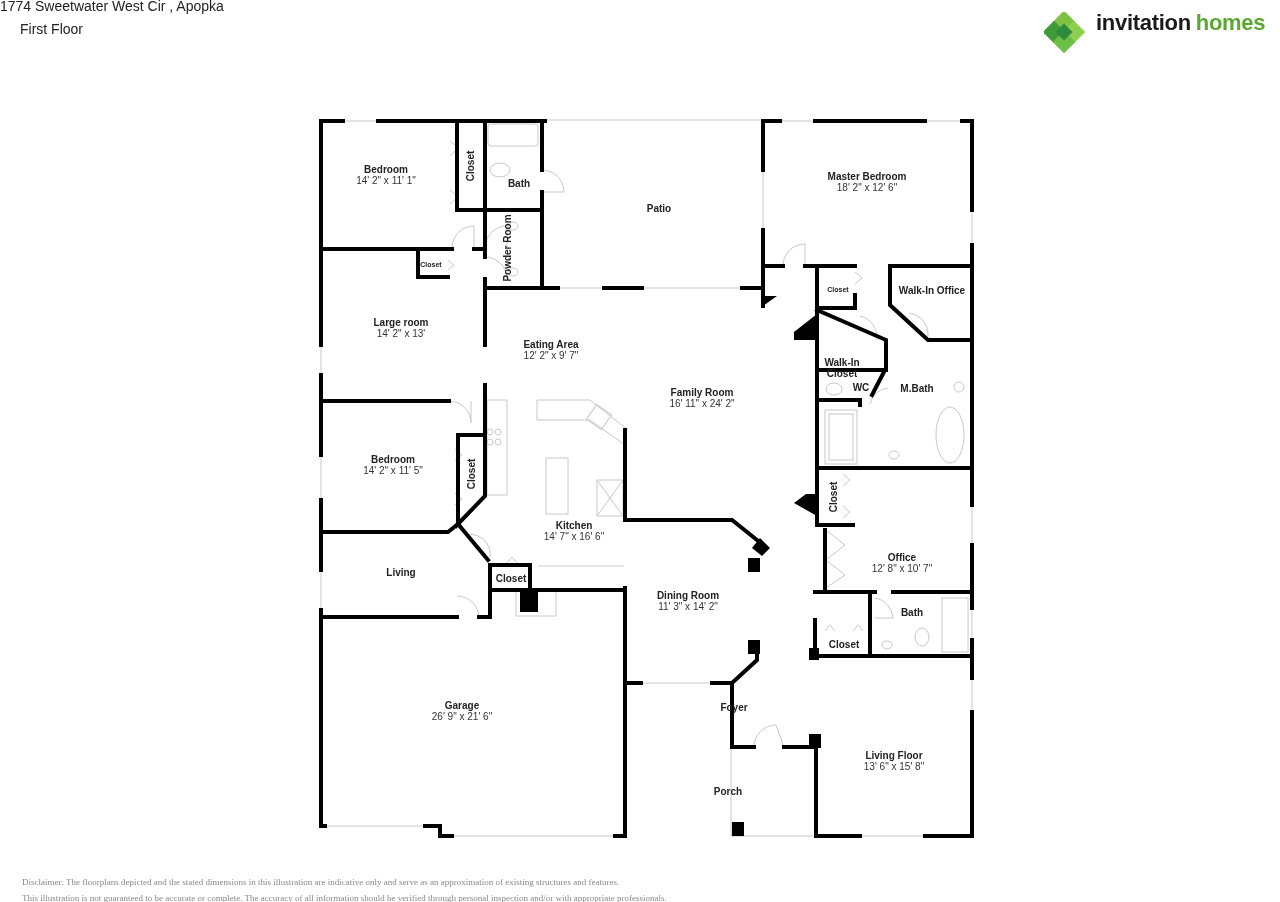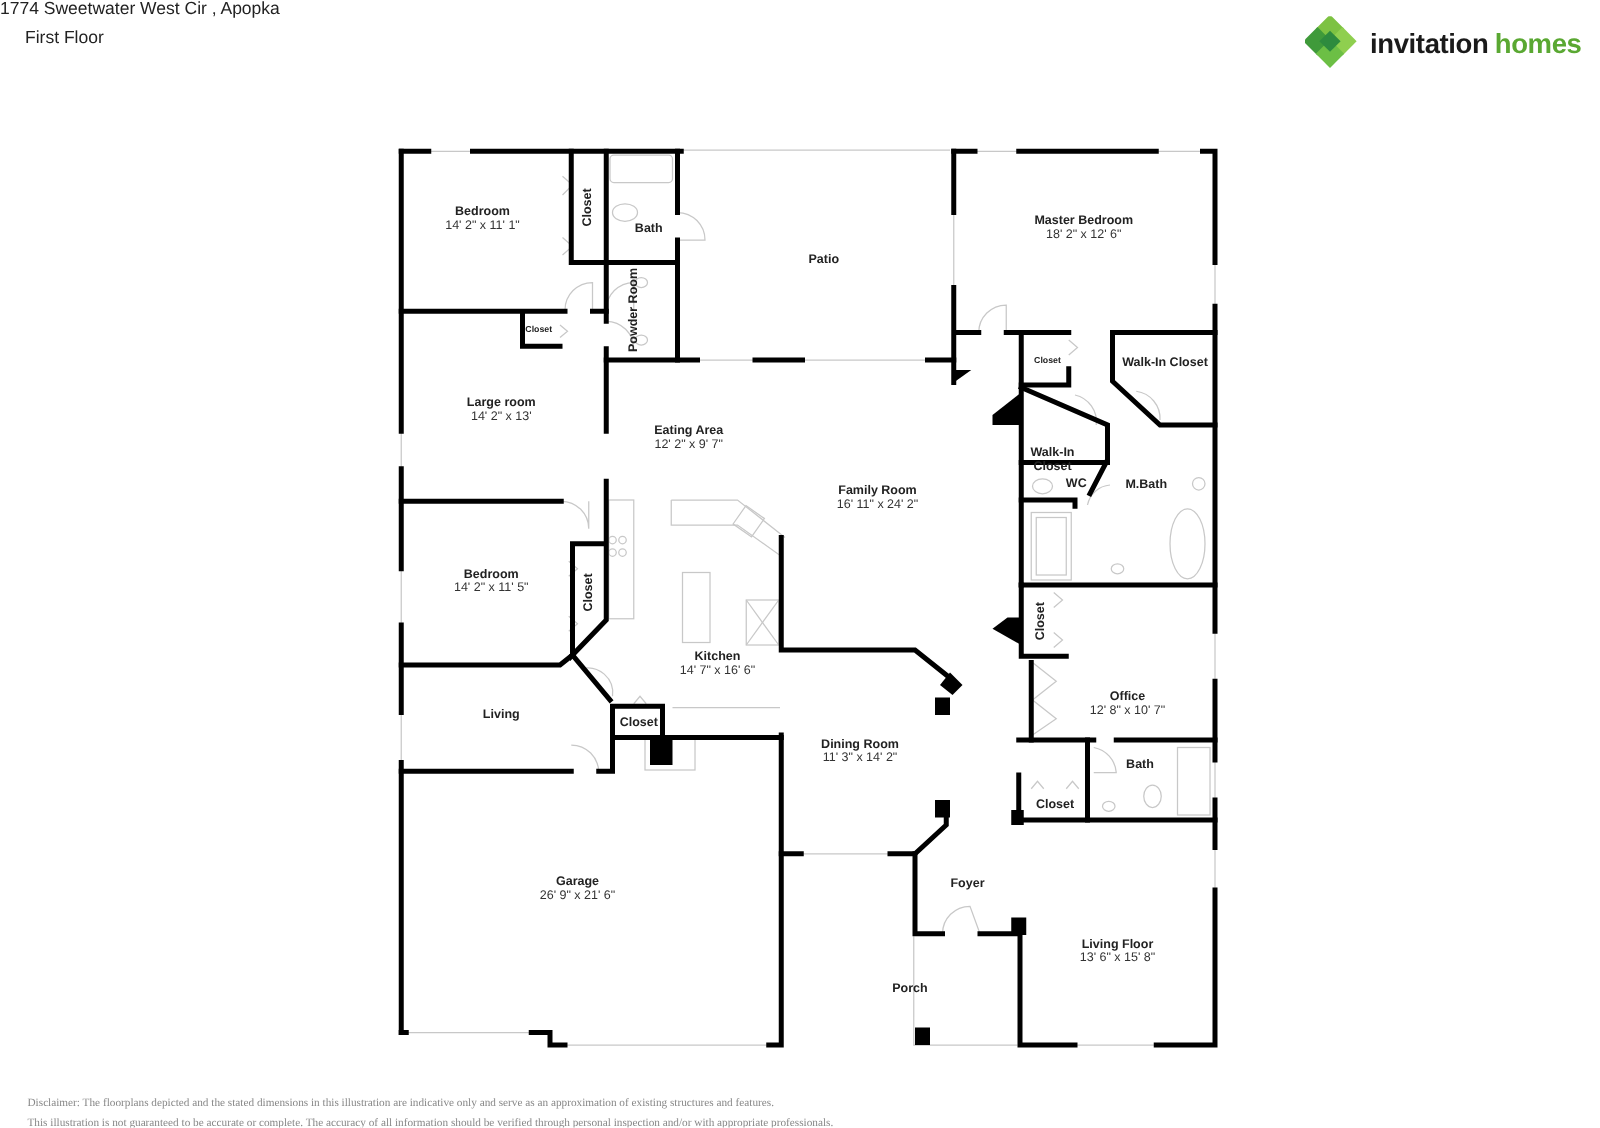"invitation homes" .logo { align-items: center -> none }
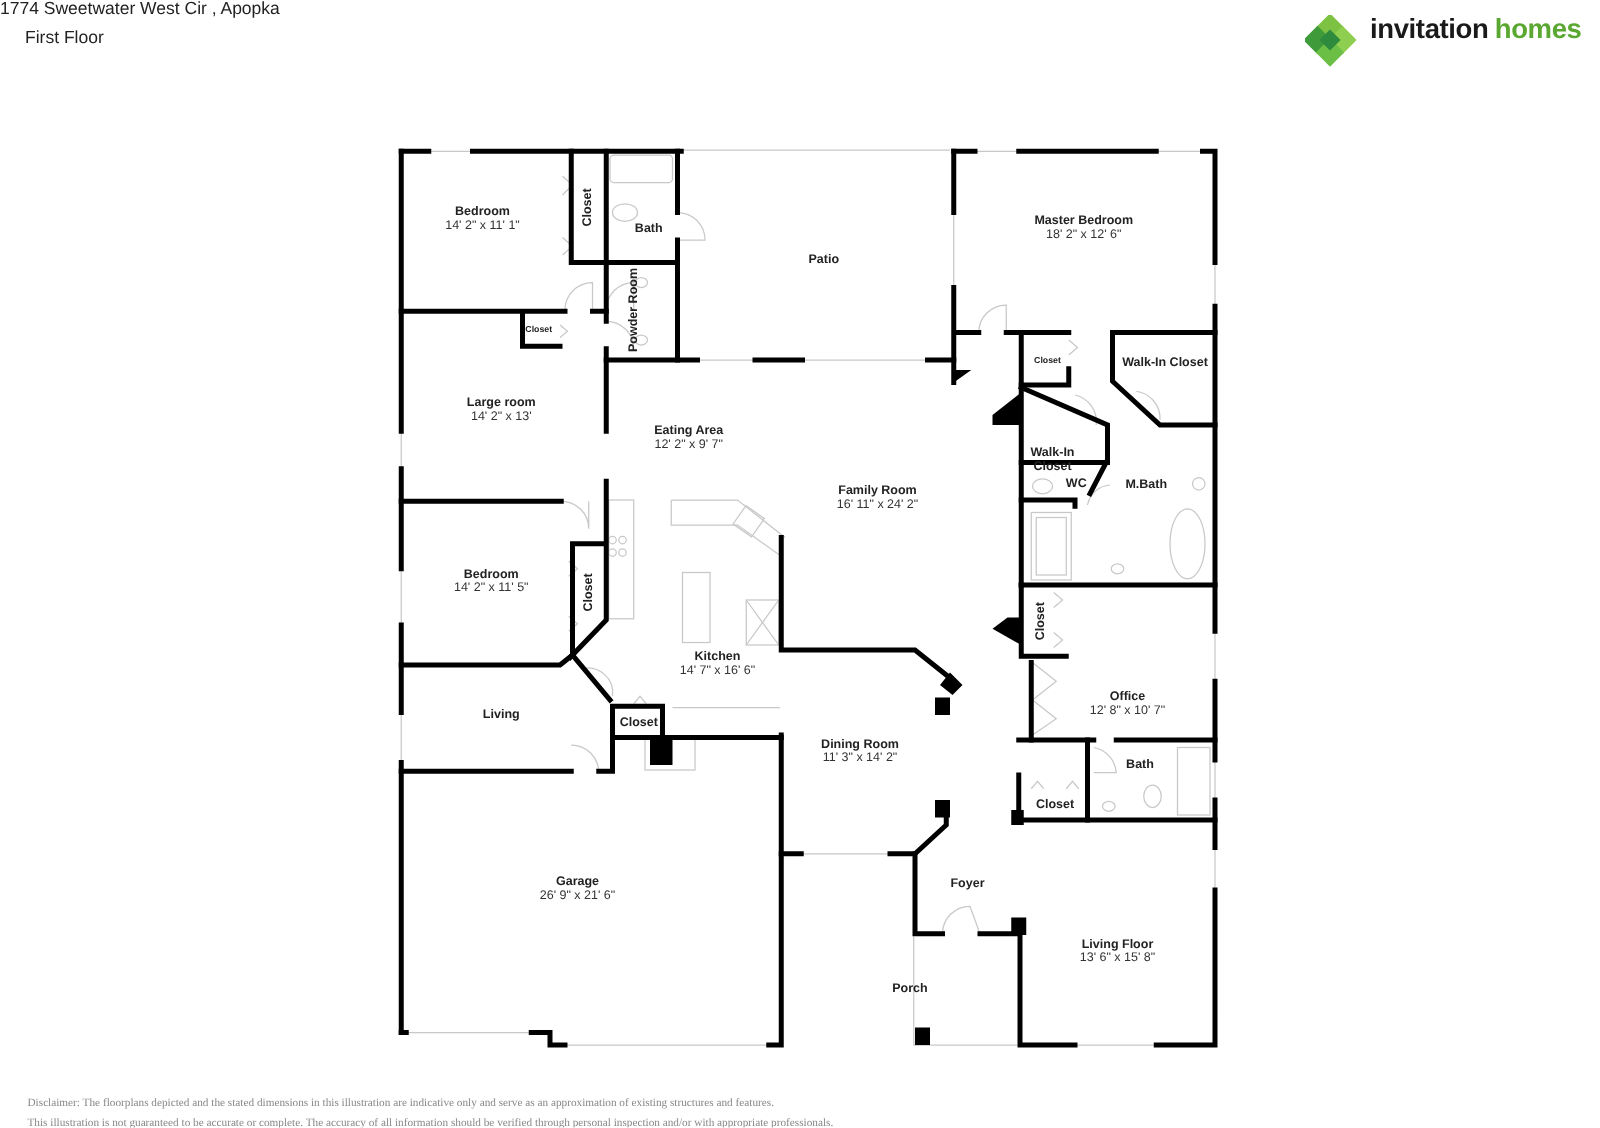"Walk-In Closet" span.n { text: Closet -> Office }
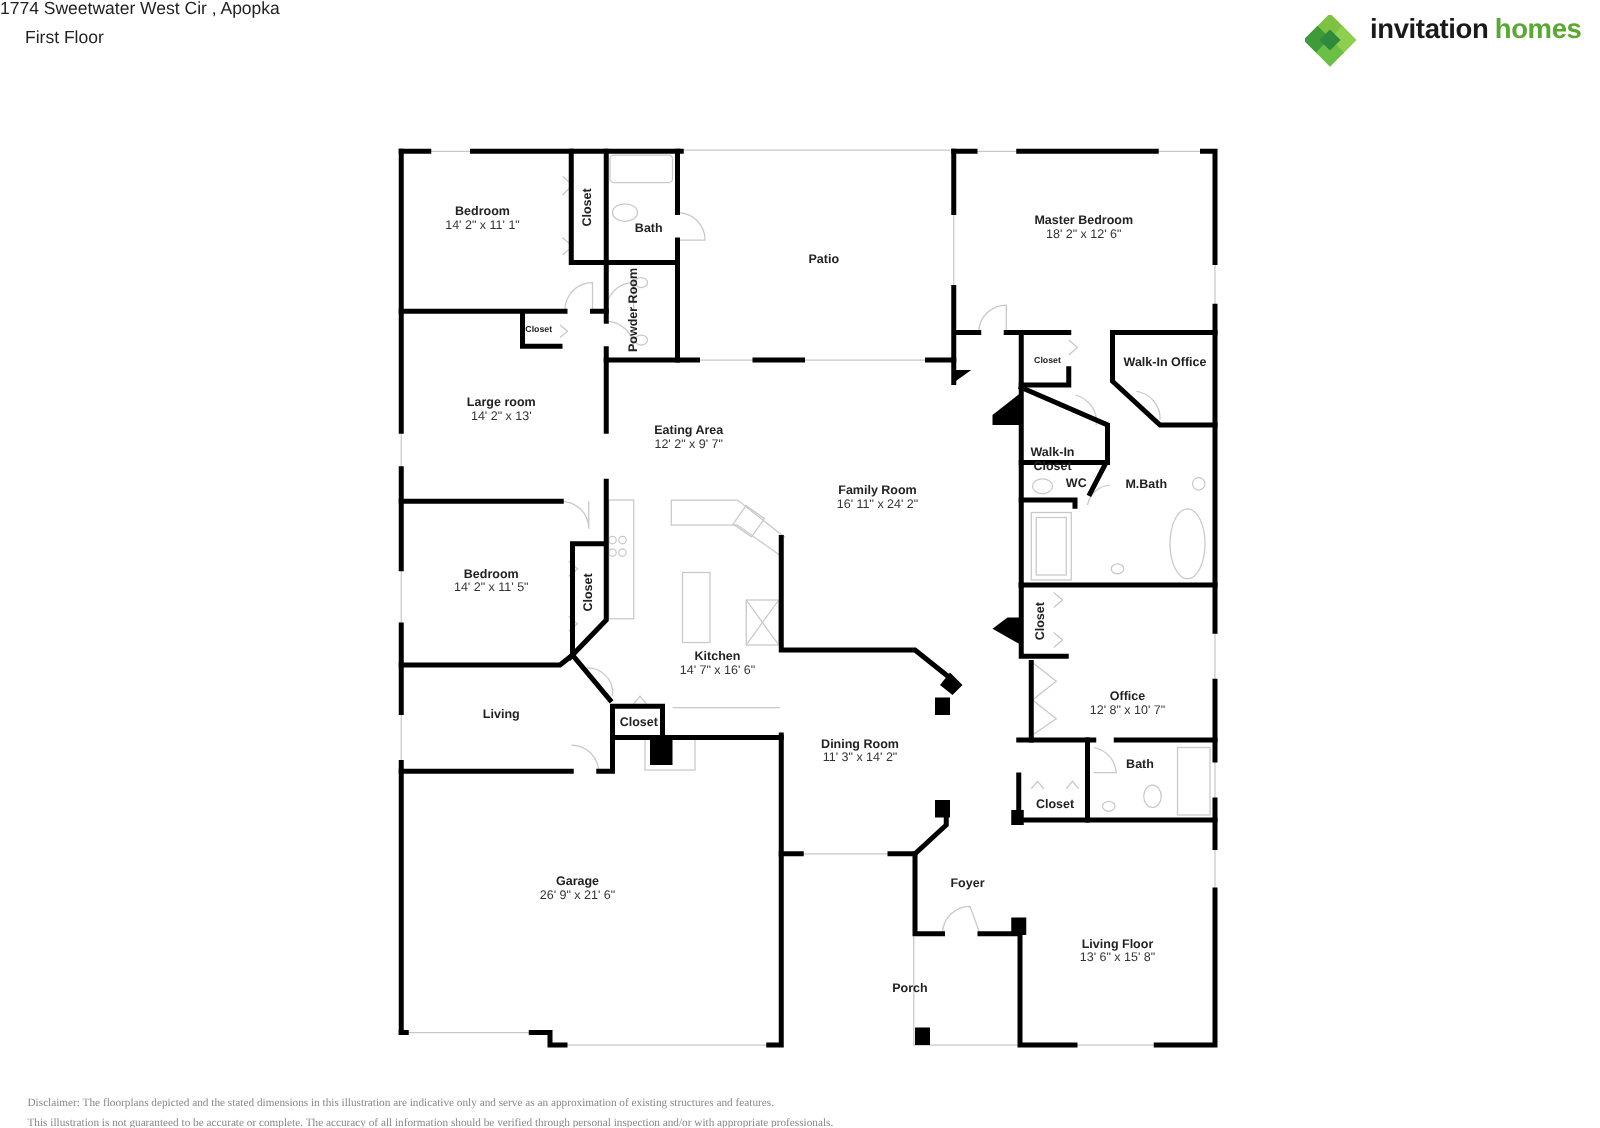"Foyer" div.rl { left: 774px -> 734px }
